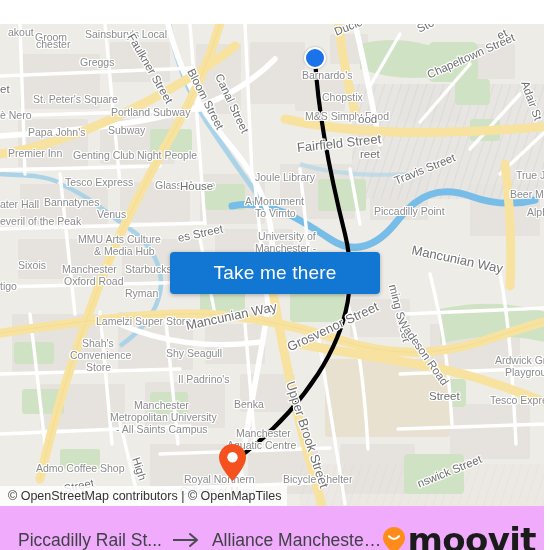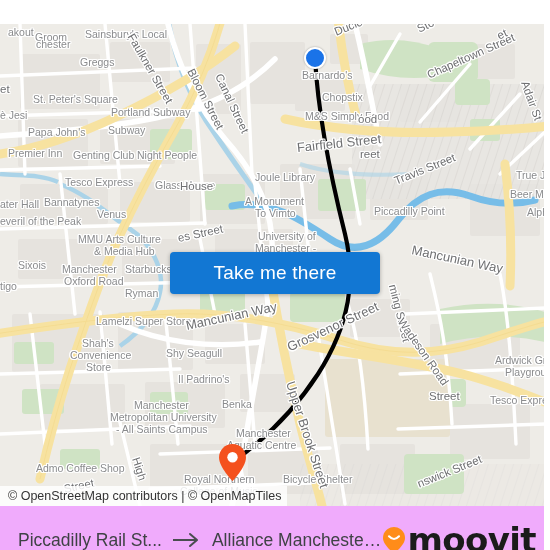"è Jesi" div.lbl { text: Jesi -> Nero }
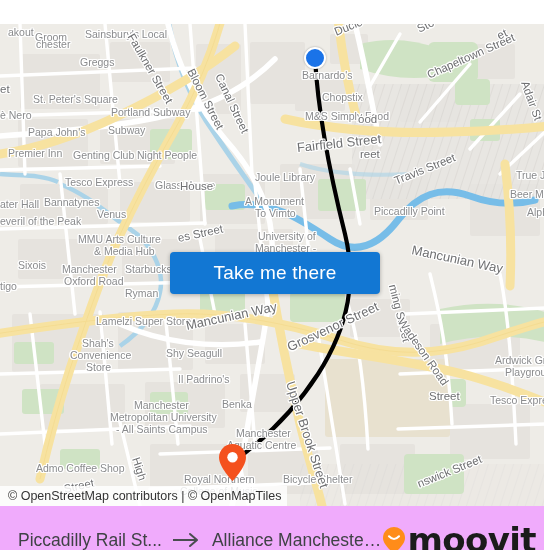"Benka" div.lbl { left: 222px -> 234px }
